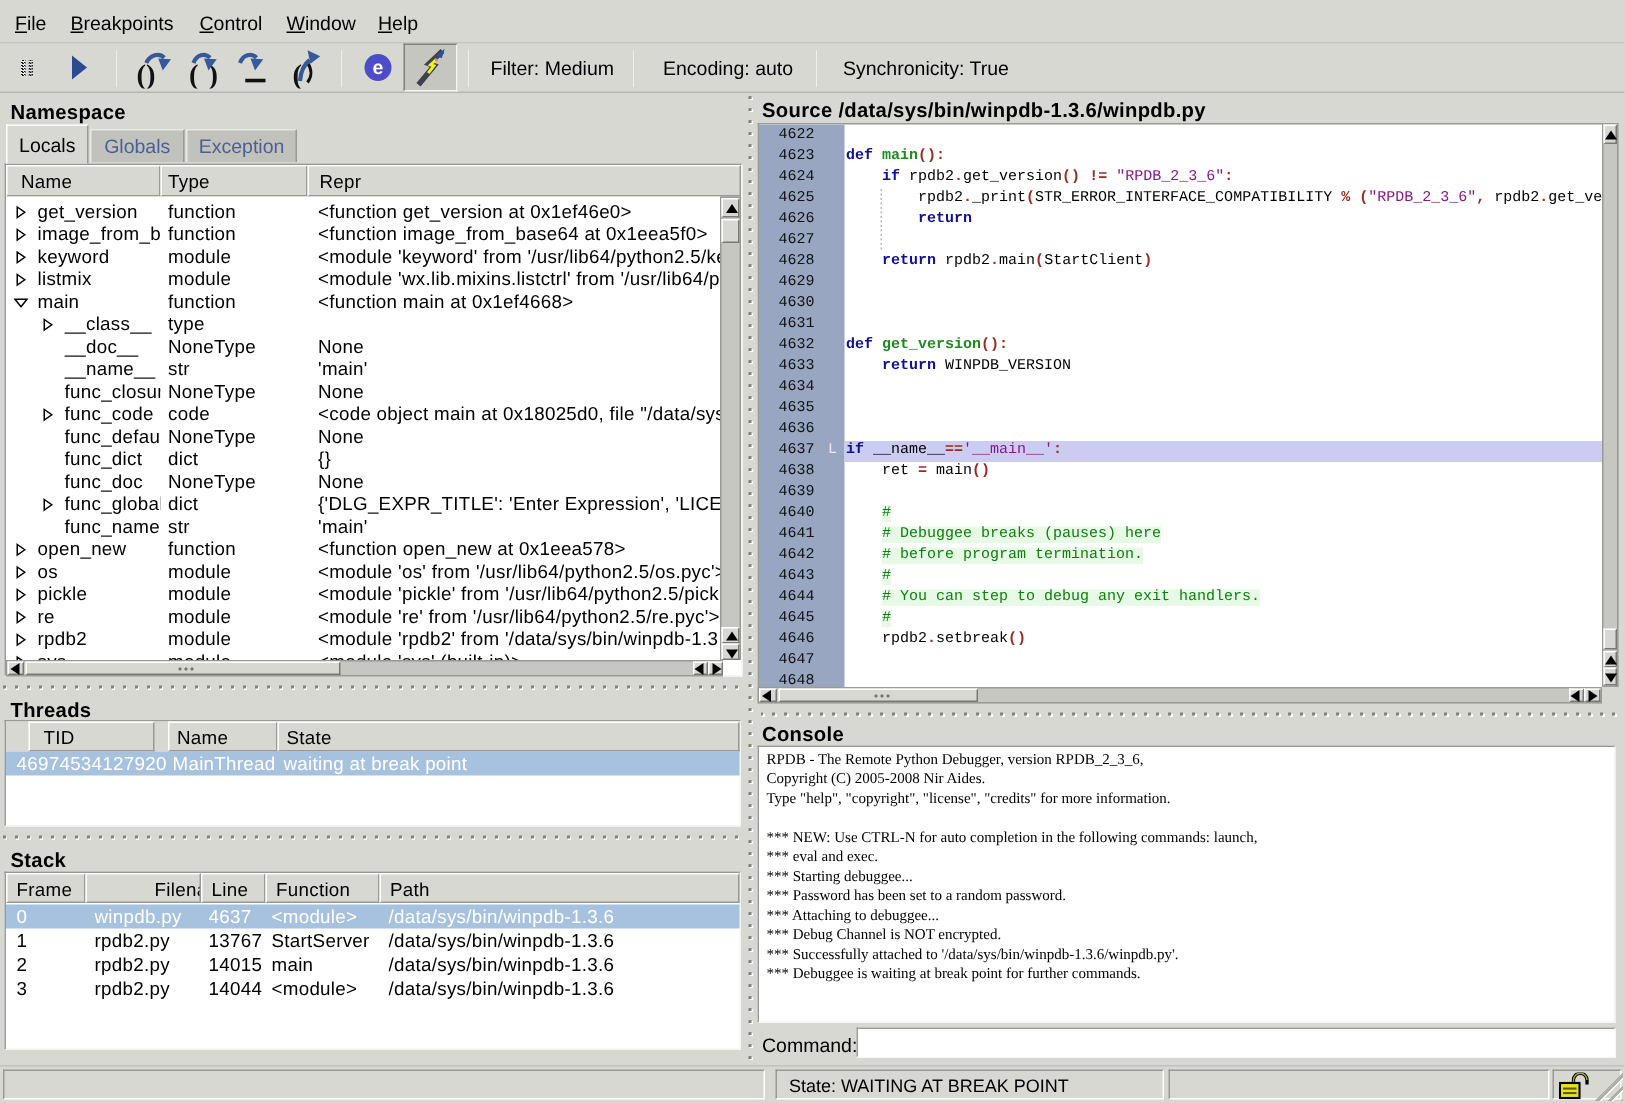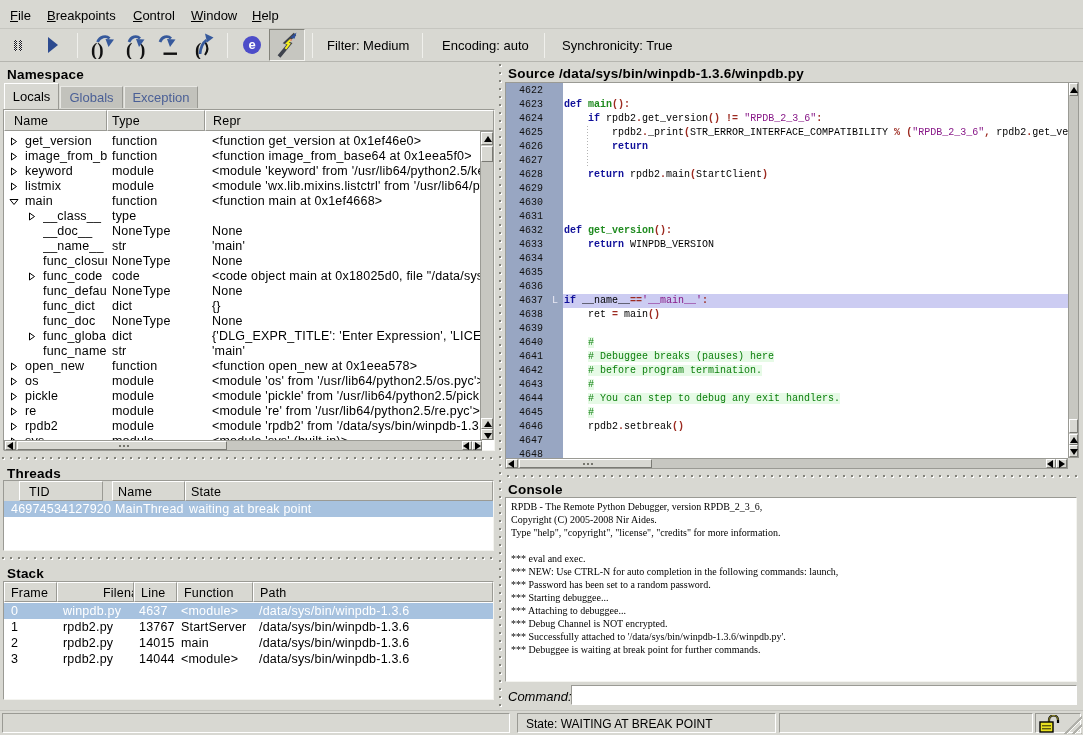"*** eval and exec." div.conline { order: before "*** NEW: Use CTRL-N for" -> after "*** NEW: Use CTRL-N for" }
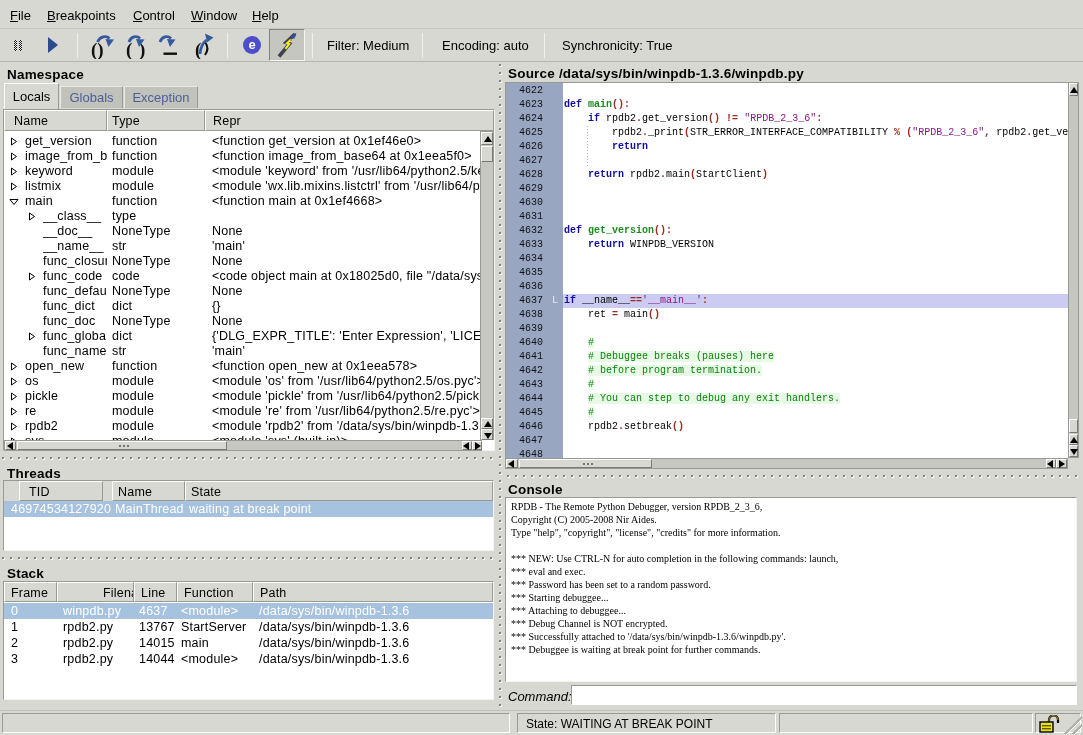"*** Password has been set" div.conline { order: before "*** Starting debuggee..." -> after "*** Starting debuggee..." }
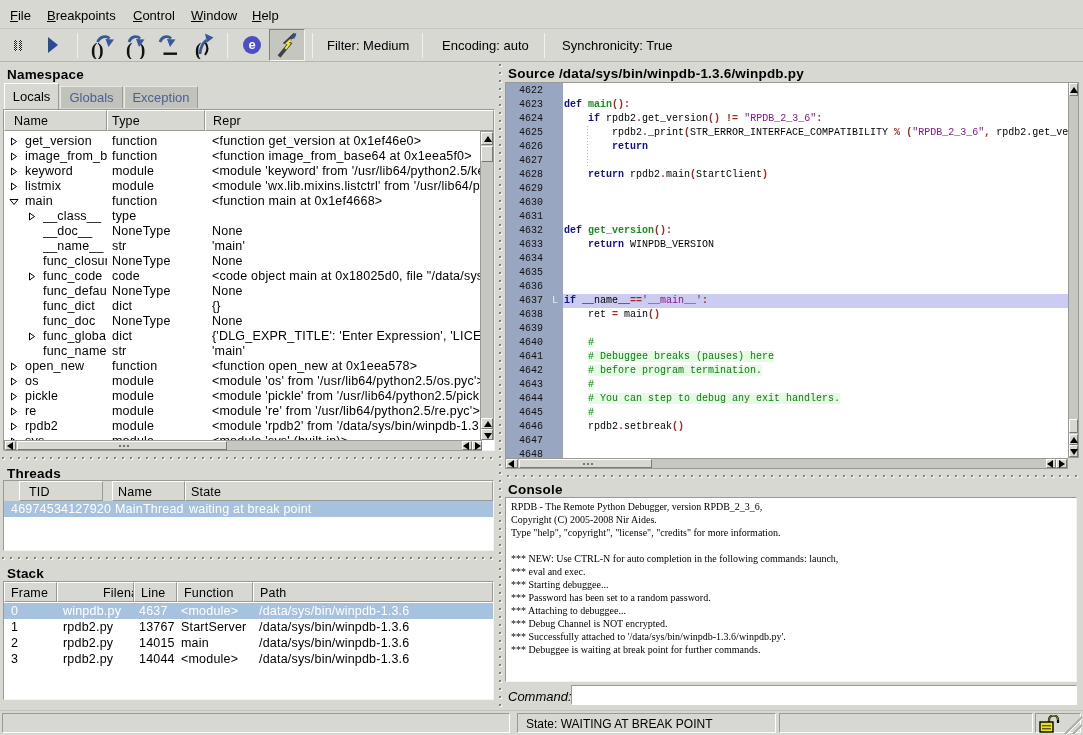"Command:" div.abs { font-style: italic -> none }
